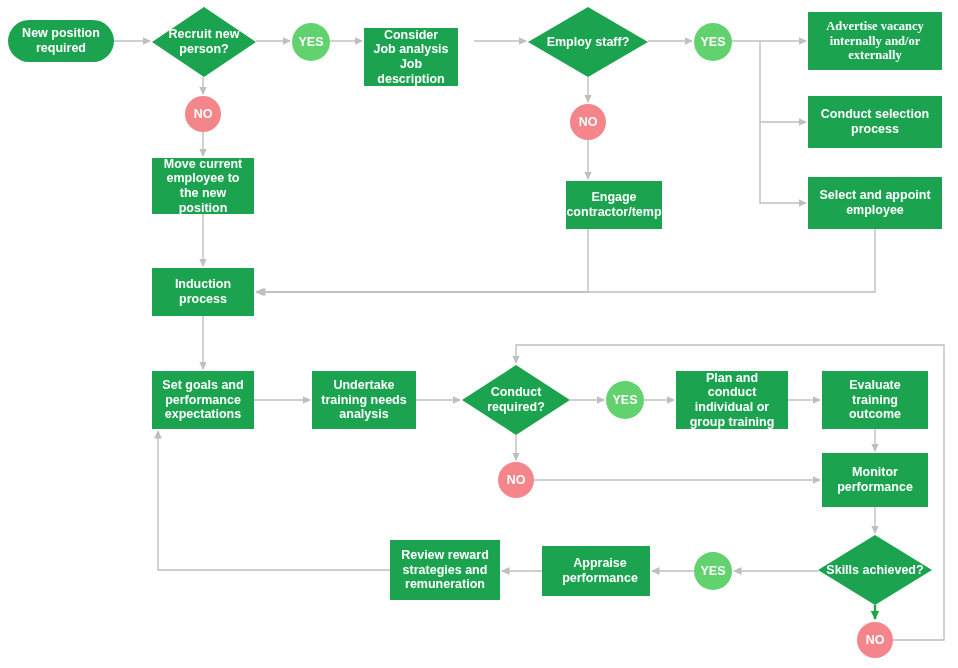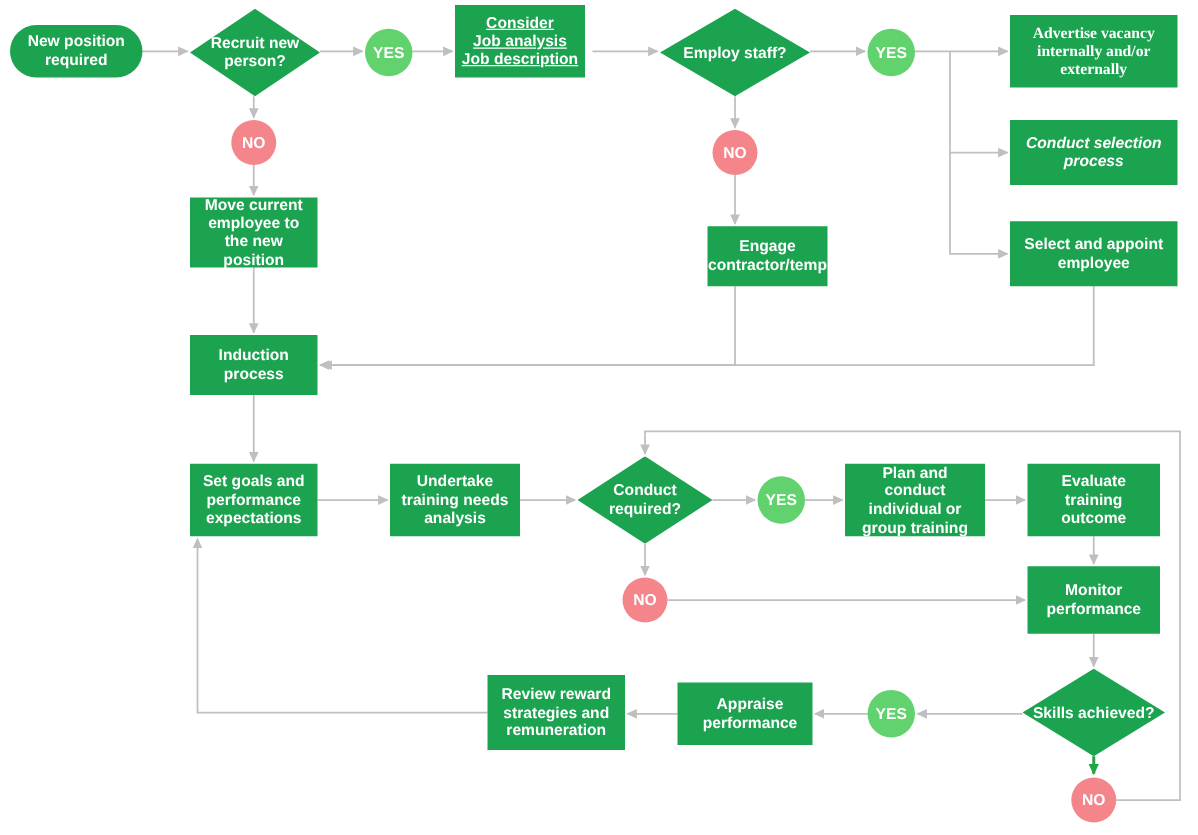"Consider" div.node { text-decoration: underline -> none; top: 4px -> 28px; width: 104px -> 94px }
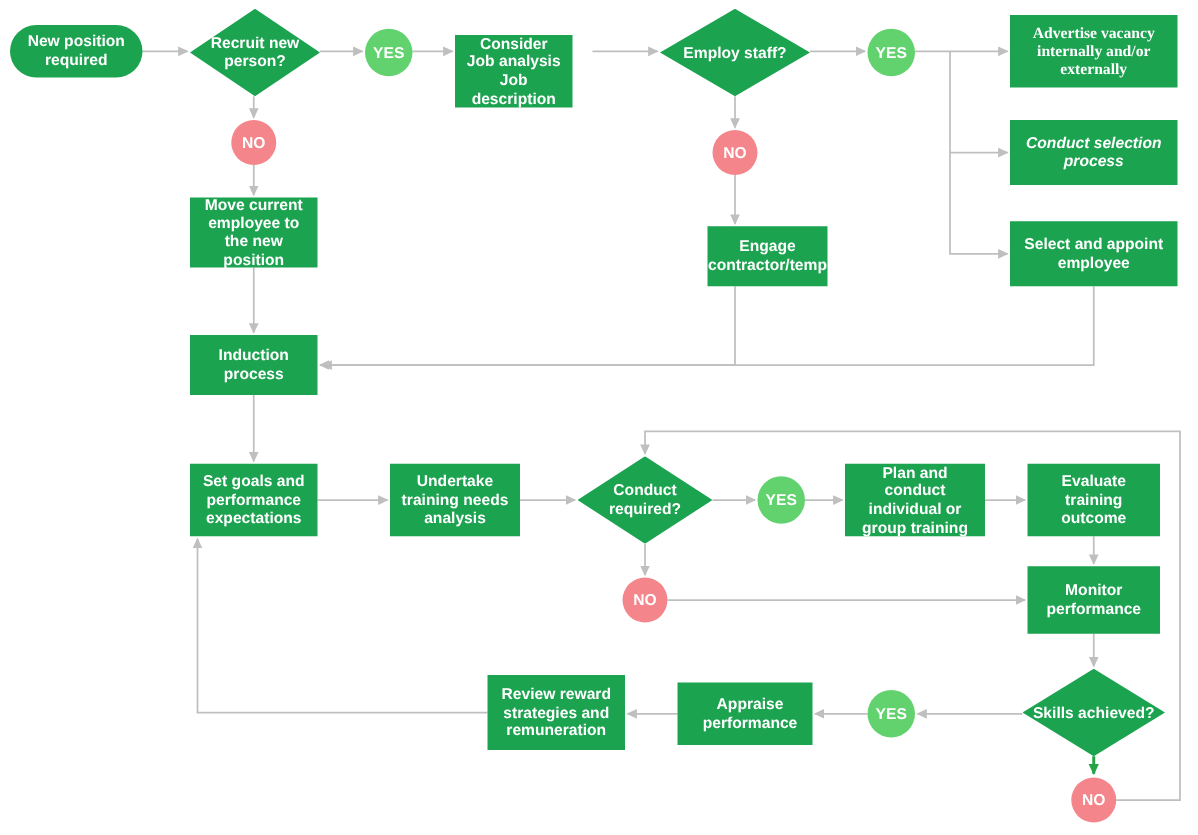"Conduct selection process" div.node { font-style: italic -> none }
